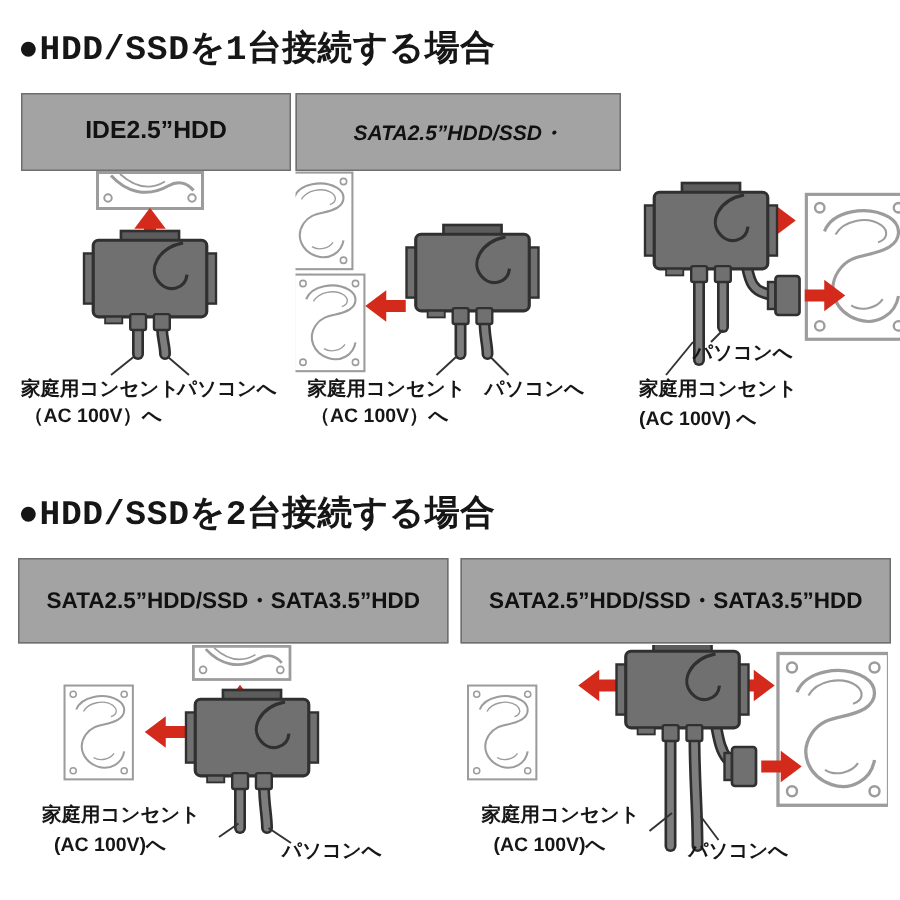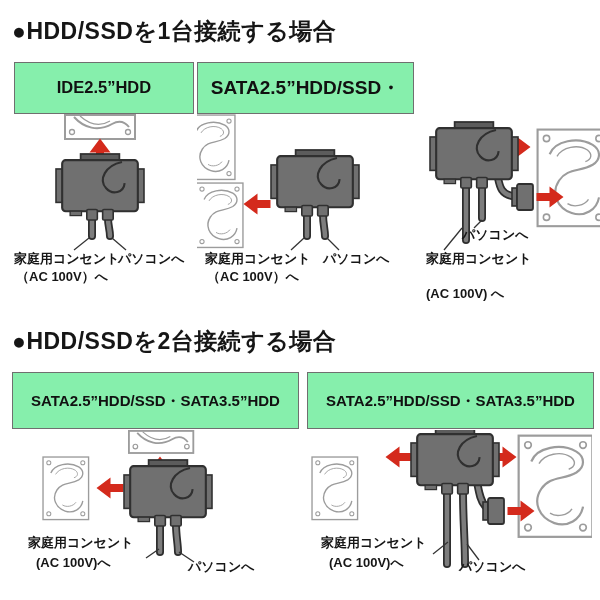"●HDD/SSDを1台接続する場合" .heading { font-family: none -> Liberation Mono, monospace }
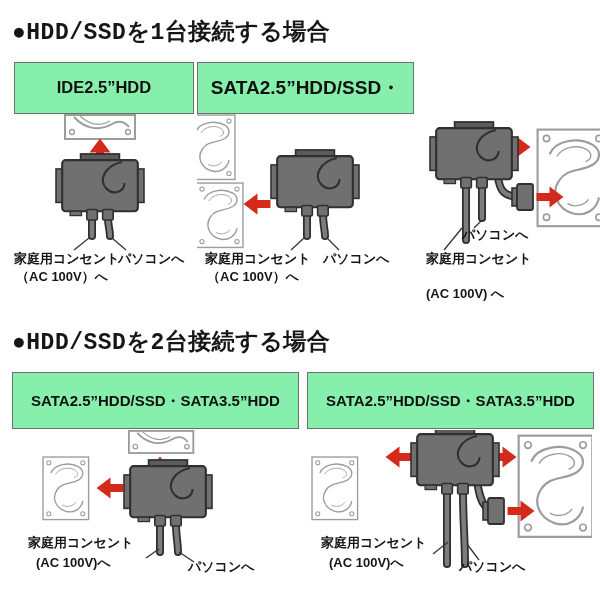"IDE2.5”HDD" .titlebox { background: #86efac -> #a3a3a3 }
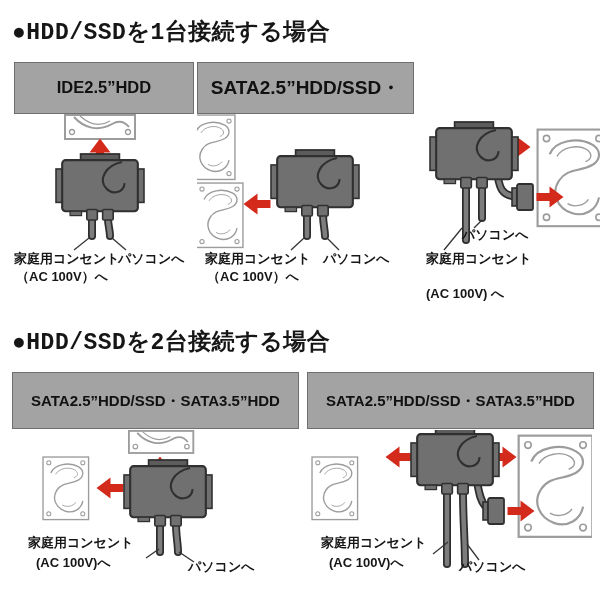"SATA2.5”HDD/SSD・" .titlebox.two .l1 { font-size: 19px -> 14px; font-style: none -> italic }
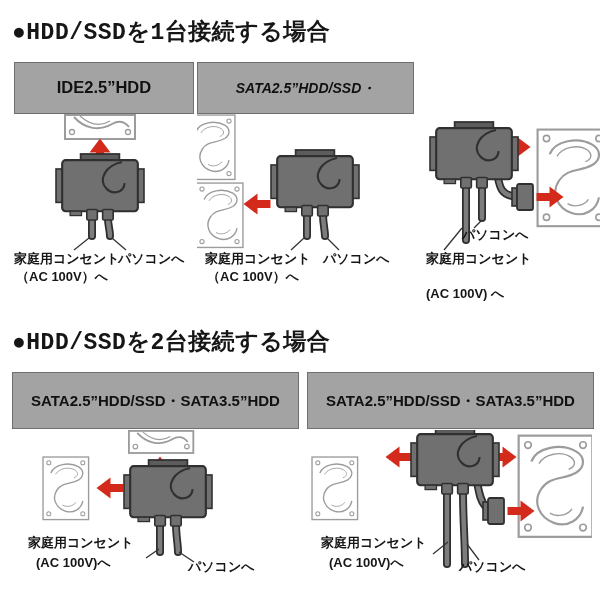"(AC 100V) へ" div.lbl { top: 175px -> 160px }
